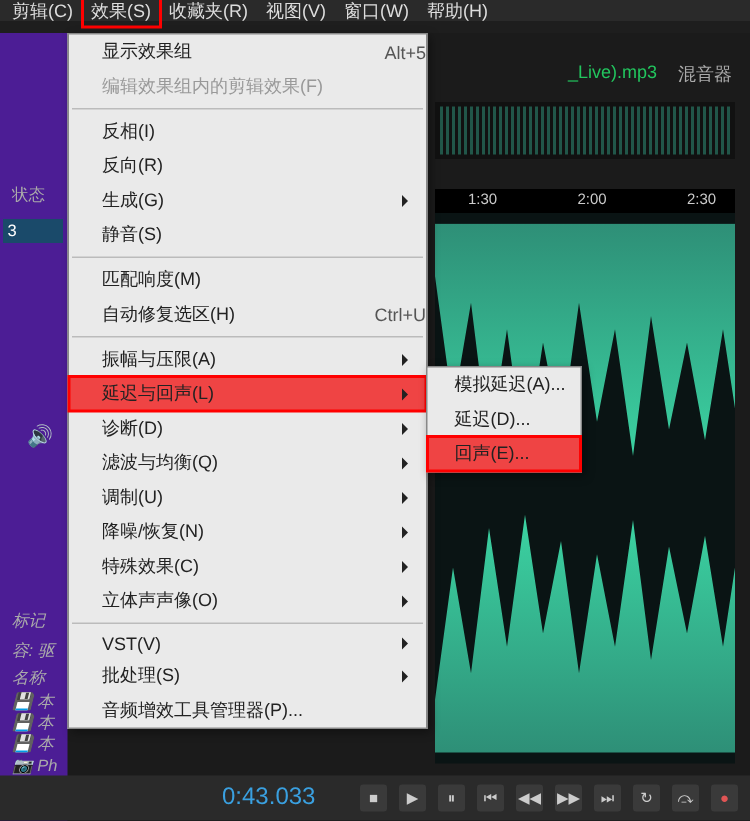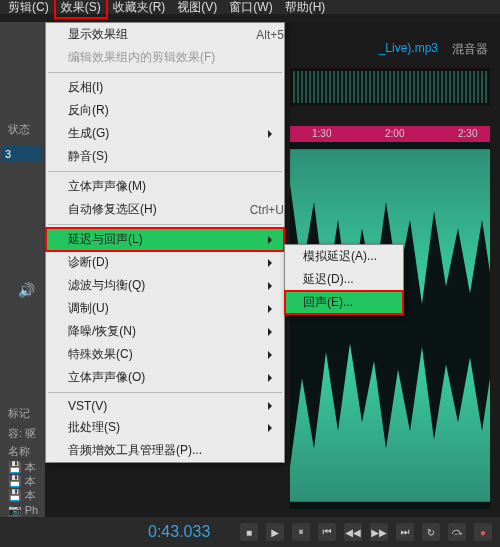"_Live).mp3" .tabs-row .tab.active { color: #0ea5e9 -> #22c55e }
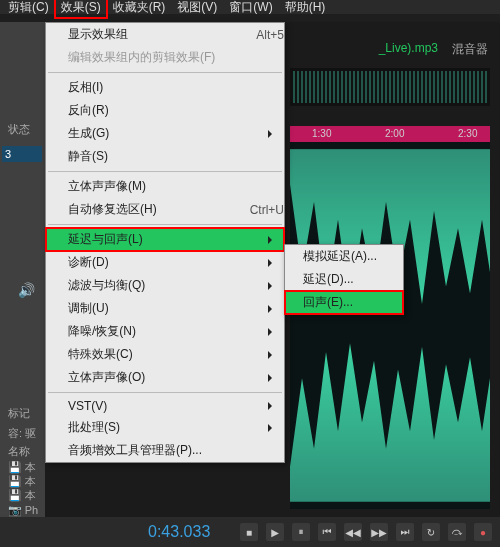"状态" .left-panel { background: #404040 -> #4c1d95 }
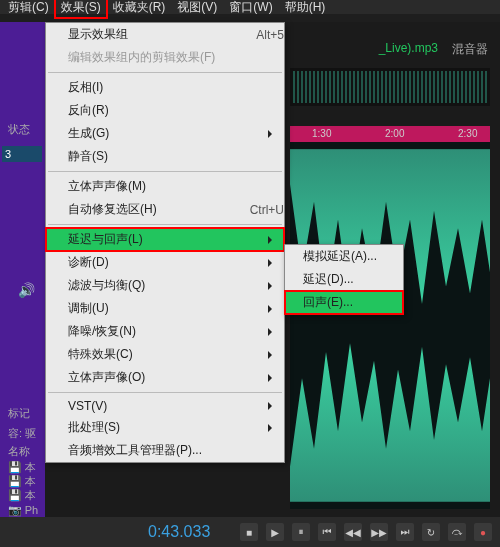"1:30" .timeline { background: #be185d -> #000000 }
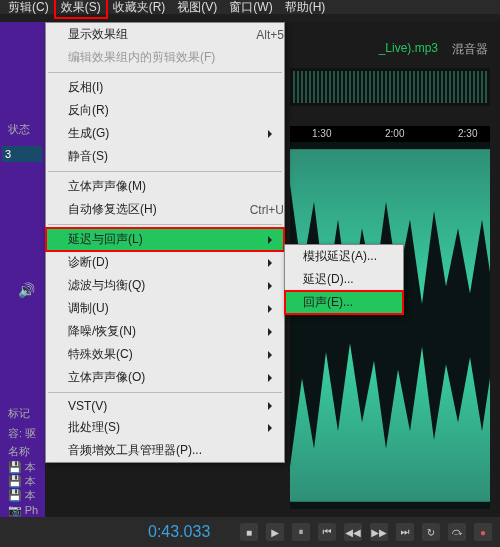"立体声声像(M)" div.dd-item { text: 立体声声像 -> 匹配响度 }
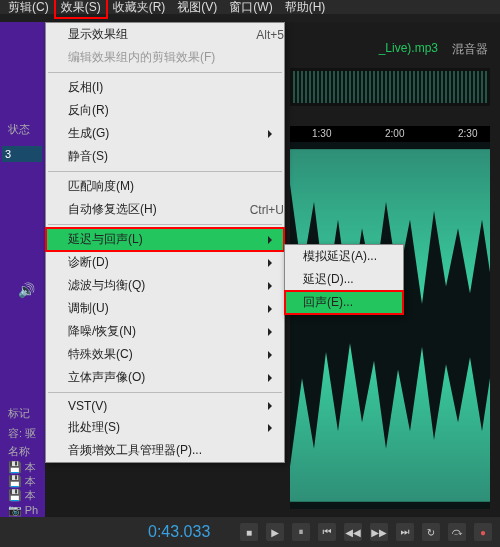"振幅与压限(A)" div.dd-item { html: none -> <div>振幅与压限(A)</div> }
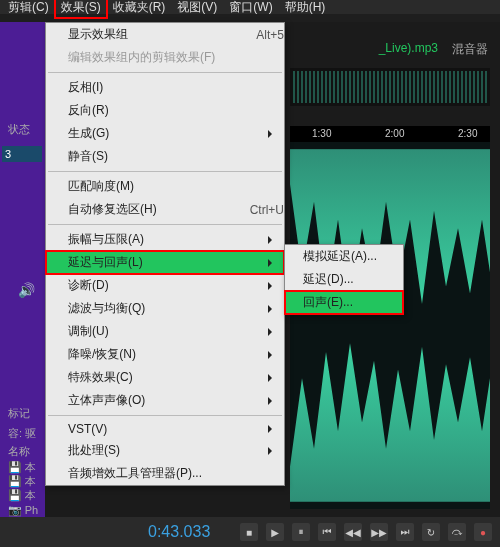"延迟与回声(L)" .dd-item.hover { background: #22c55e -> #ef4444 }
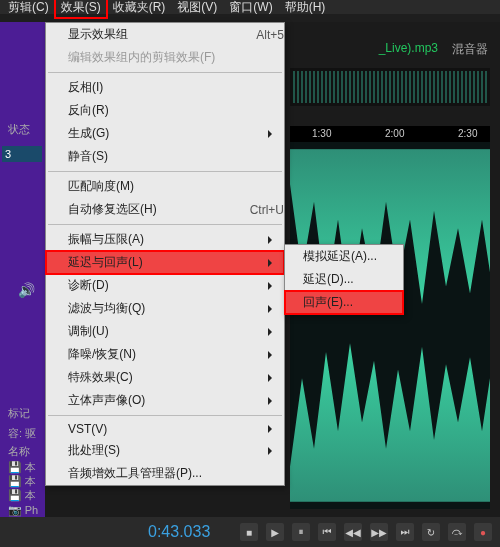"模拟延迟(A)..." .submenu { width: 120px -> 104px }
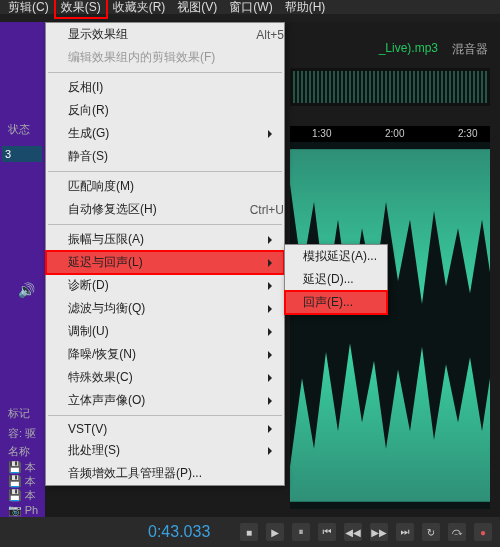"标记" .bottom-row-labels .lbl { font-style: none -> italic }
